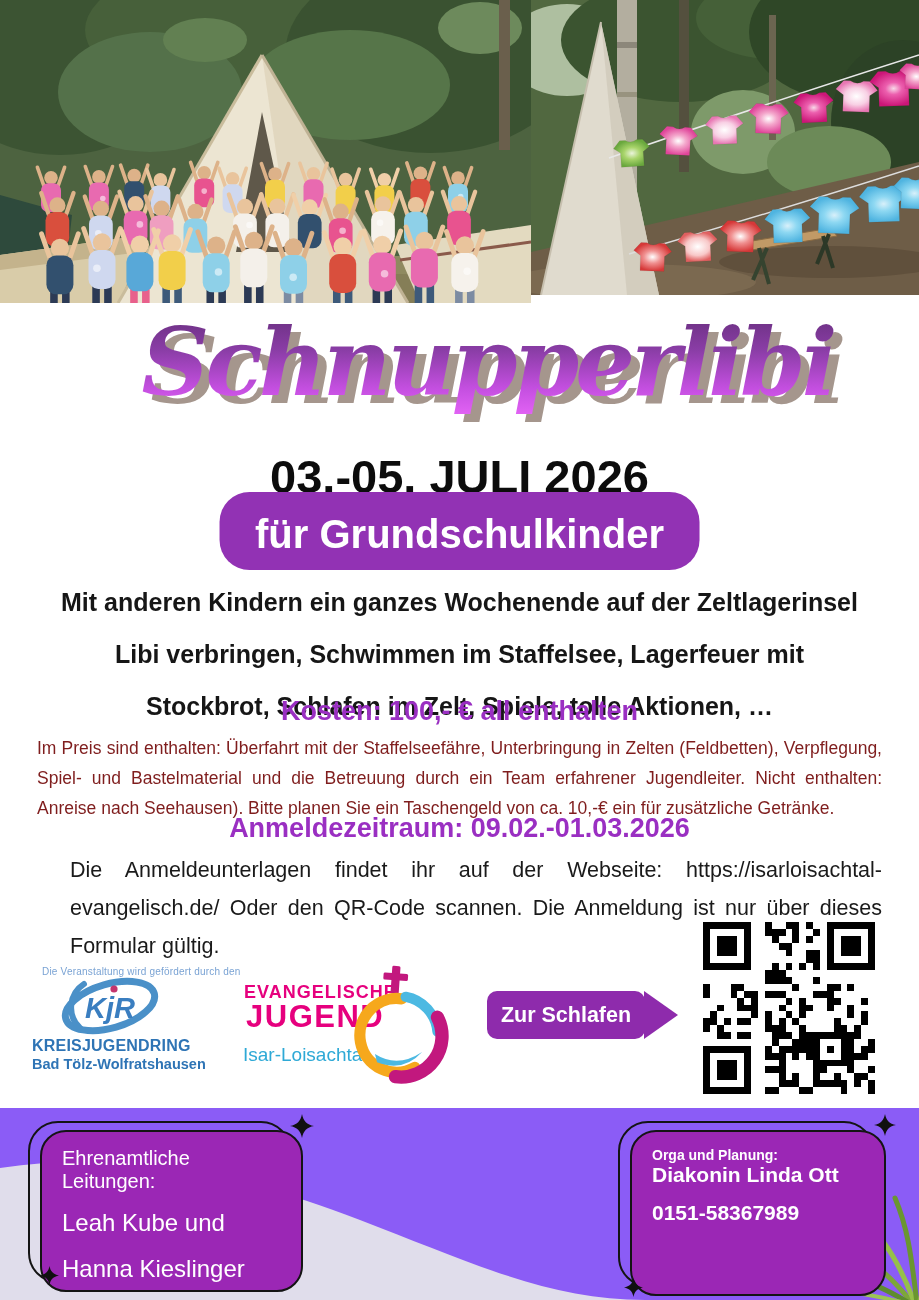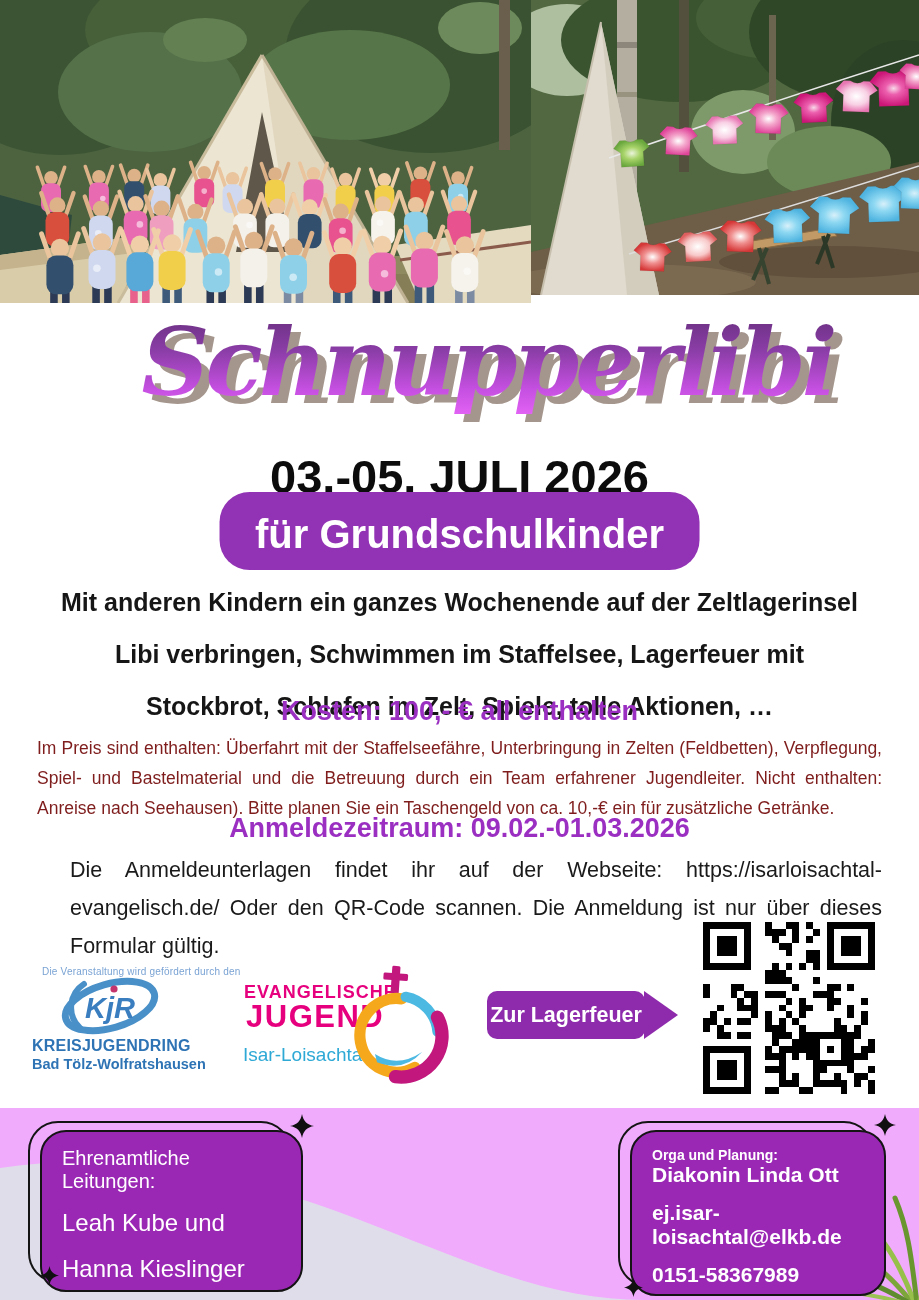"Zur Lagerfeuer" span { text: Lagerfeuer -> Schlafen }
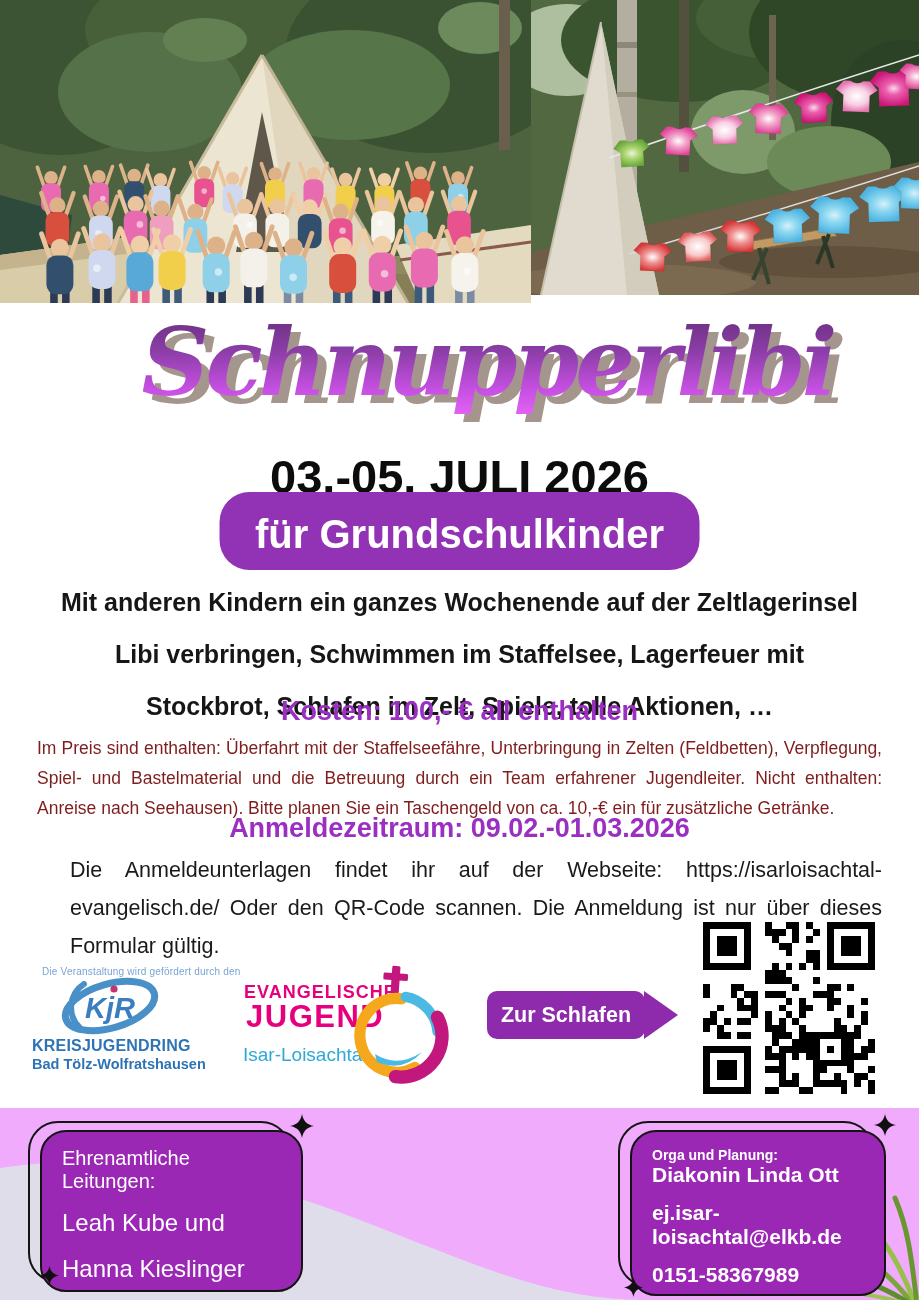"Ehrenamtliche Leitungen:" .footer { background: #f0abfc -> #8b5cf6 }
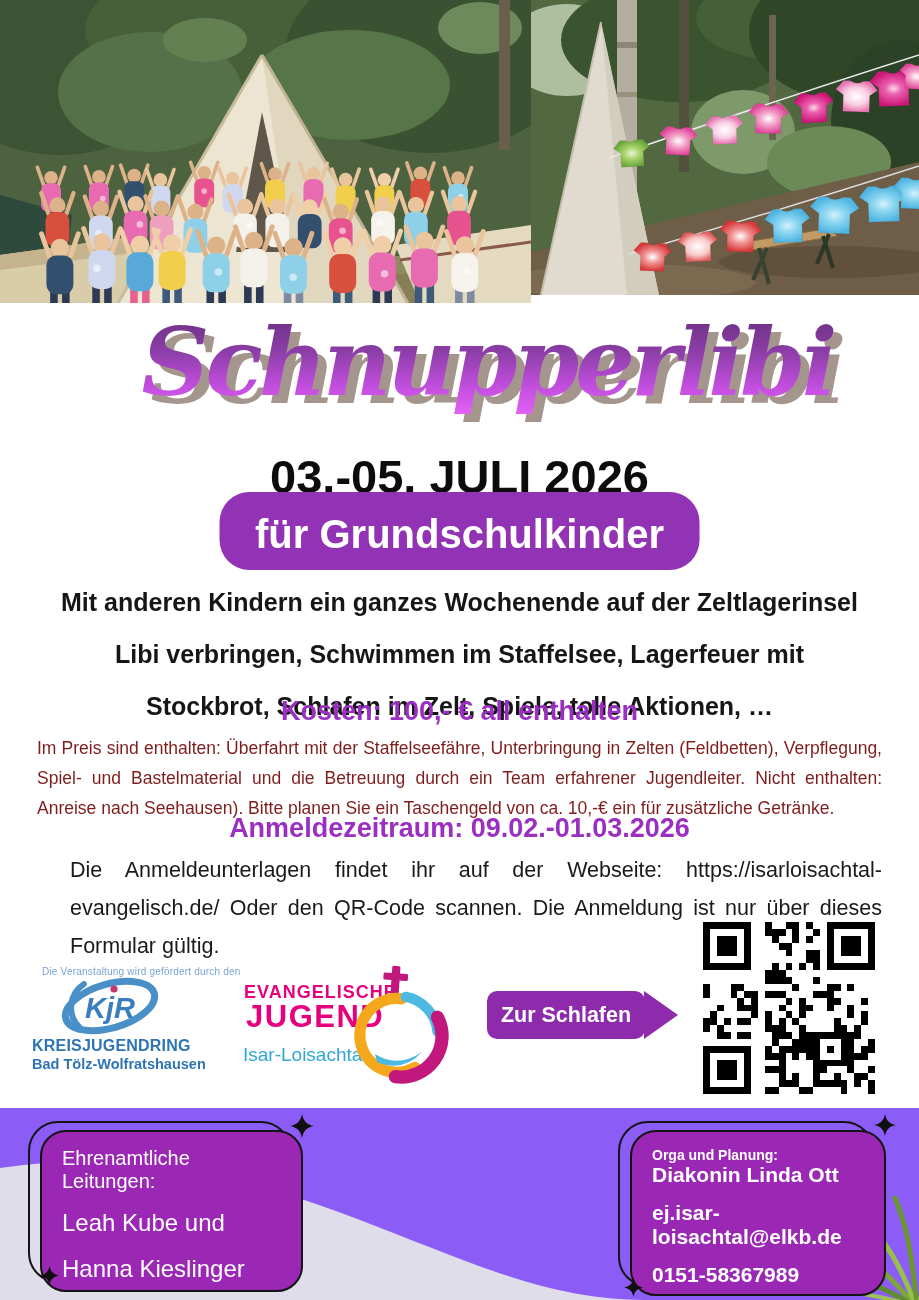"ej.isar-loisachtal@elkb.de" div.fbox-line { html: <div>ej.isar-loisachtal@elkb.de</div> -> none }
